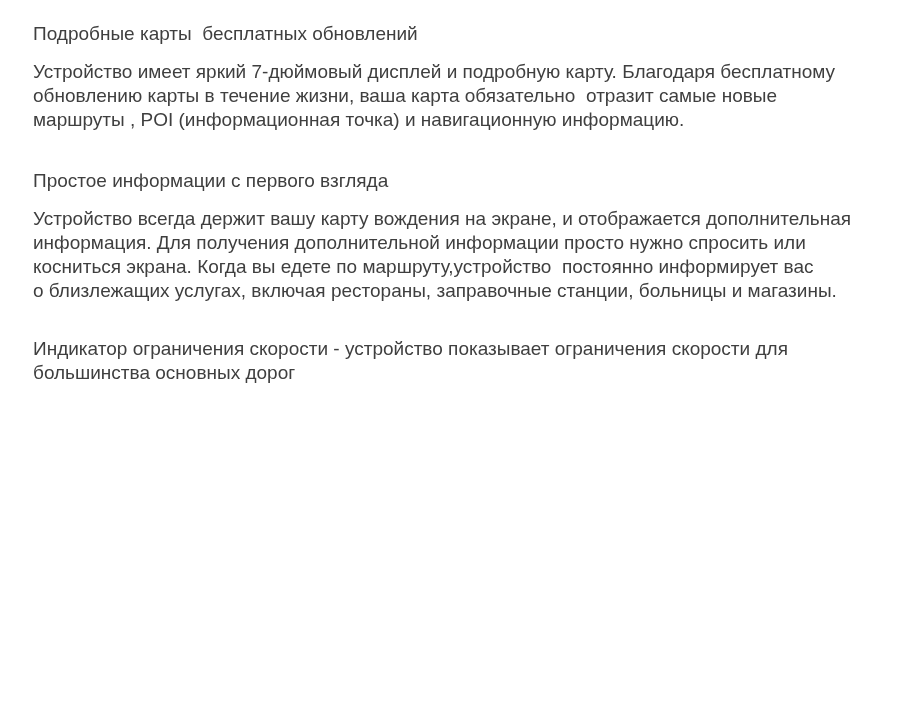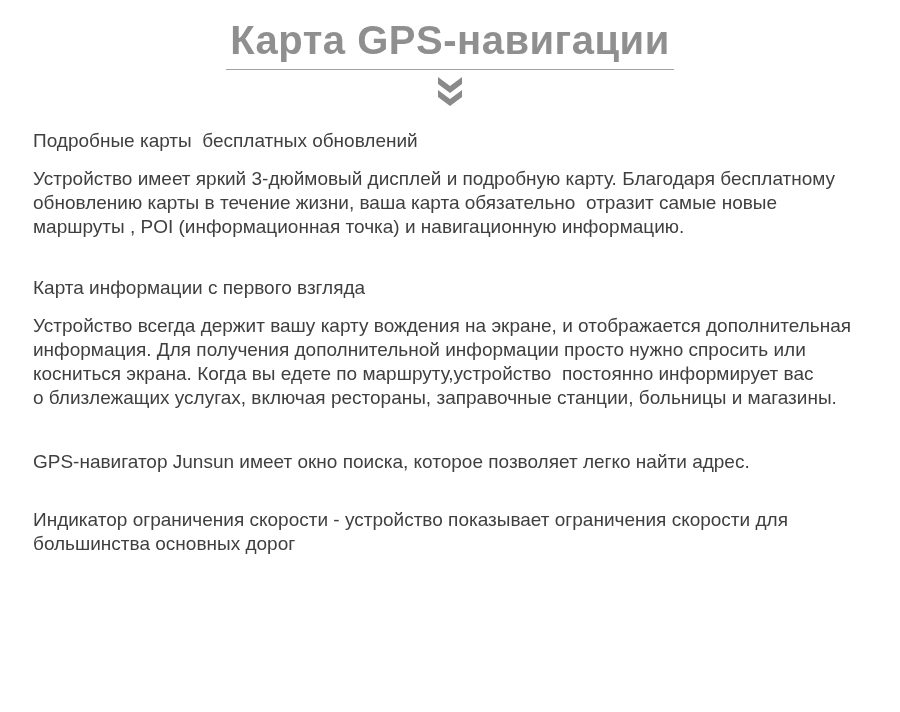"Карта GPS-навигации" header { html: <header> <h1>Карта GPS-навигации</h1> <div> <svg> <path></path> <path></path> </svg> </div> </header> -> none }
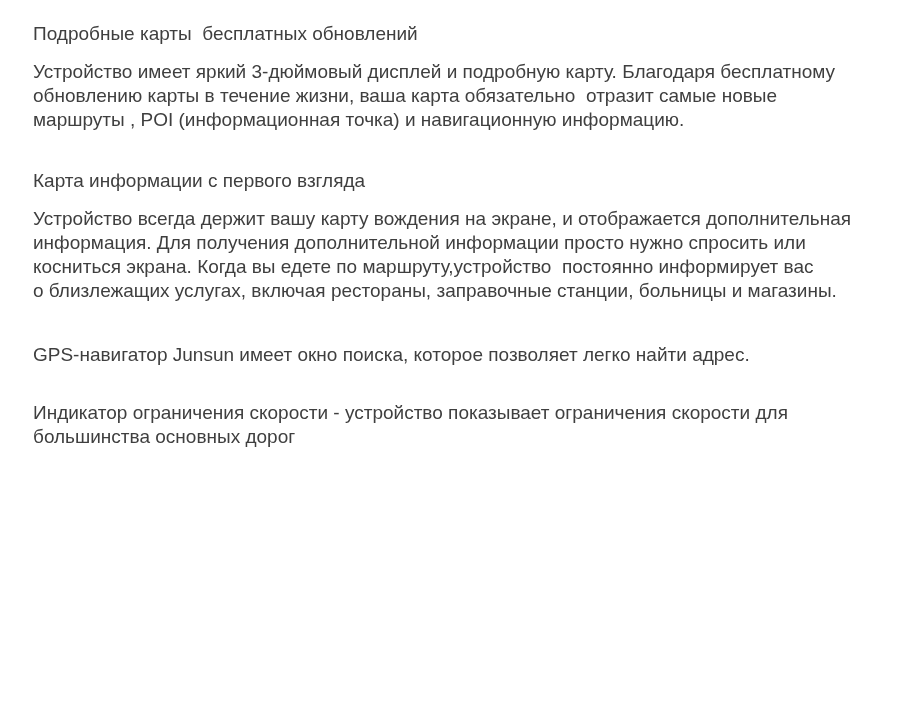"Устройство имеет яркий 3-дюймовый" p.sec-body { text: 3-дюймовый -> 7-дюймовый }
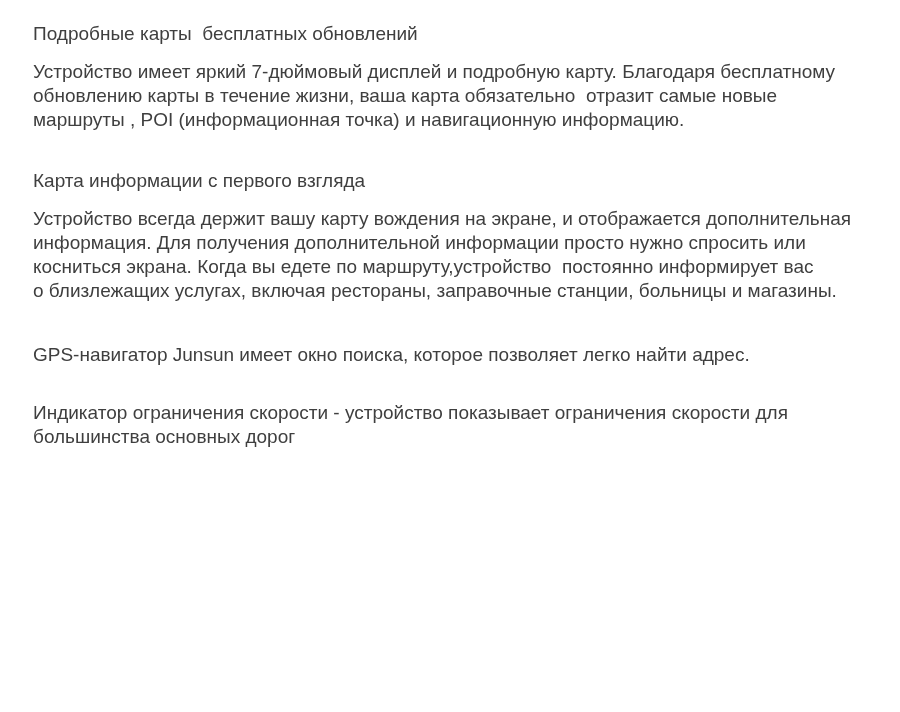"Карта информации с первого взгляда" p.sec-heading { text: Карта -> Простое }
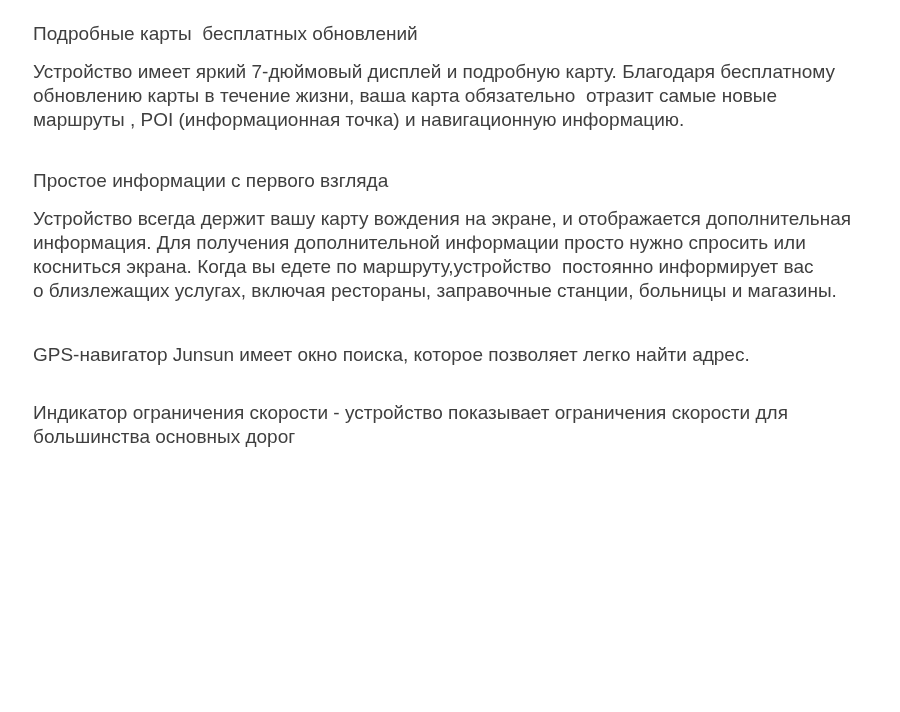"GPS-навигатор Junsun имеет окно поиска," p.closing-para { html: <p>GPS-навигатор Junsun имеет окно поиска, которое позволяет легко найти адрес.</p> -> none }
